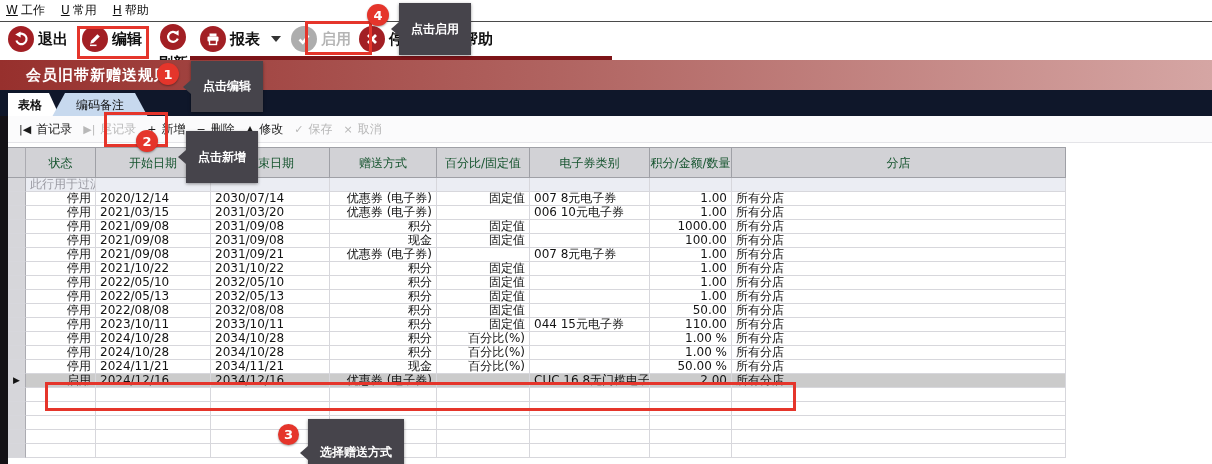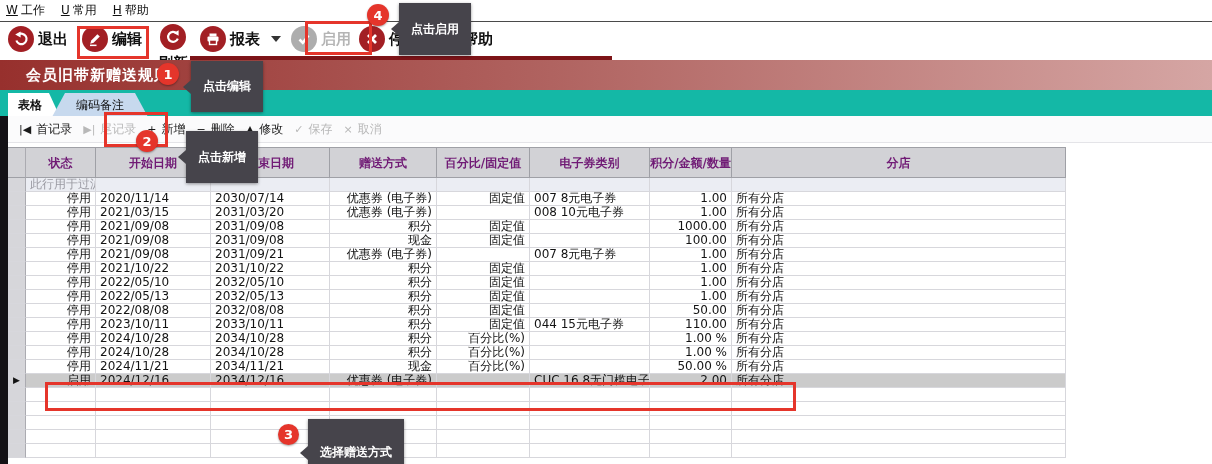"表格" .tabstrip { background: #14b8a6 -> #0f172a }
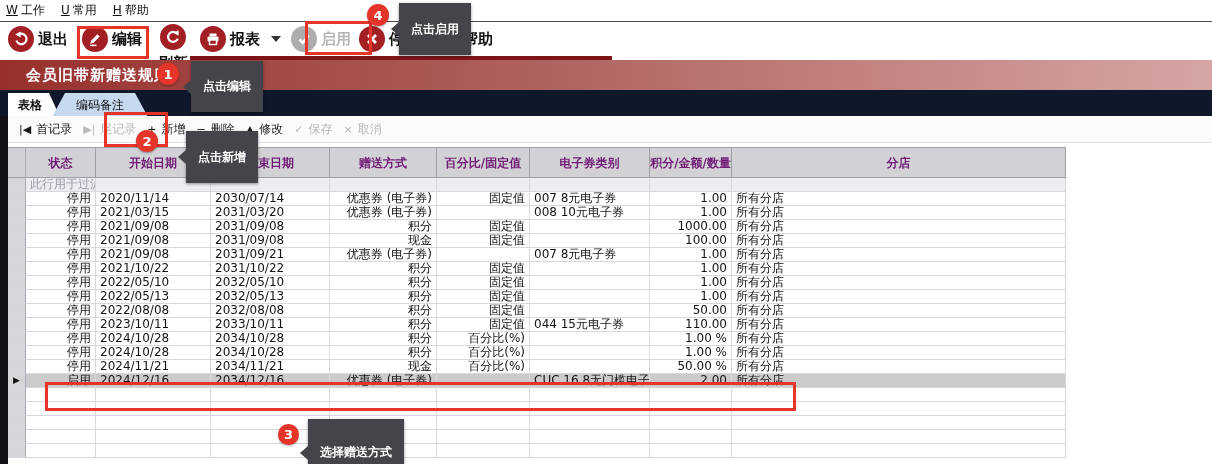"状态" .ghead .cell { color: #701a75 -> #14532d; font-weight: bold -> none }
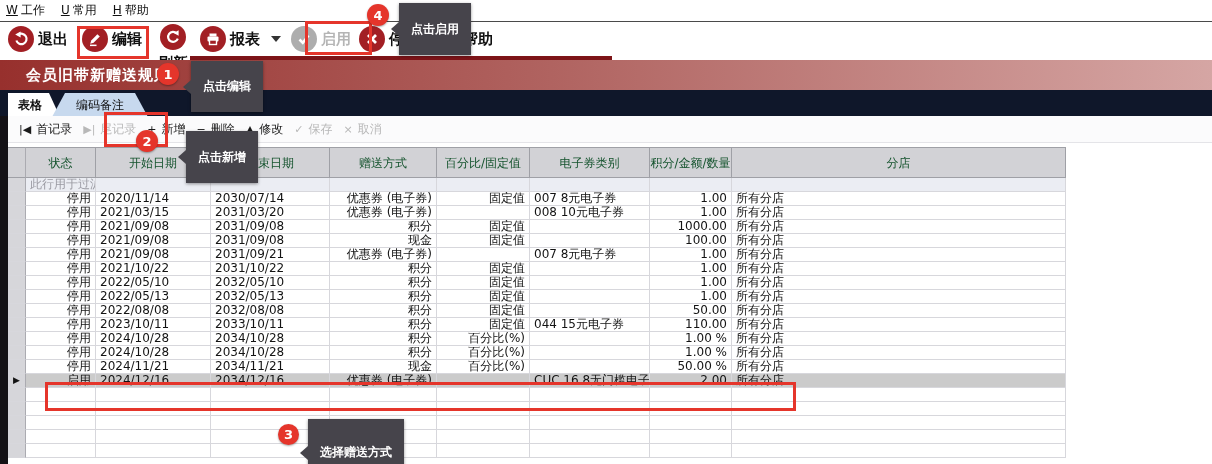"2020/11/14" div.cell { text: 2020/11/14 -> 2020/12/14 }
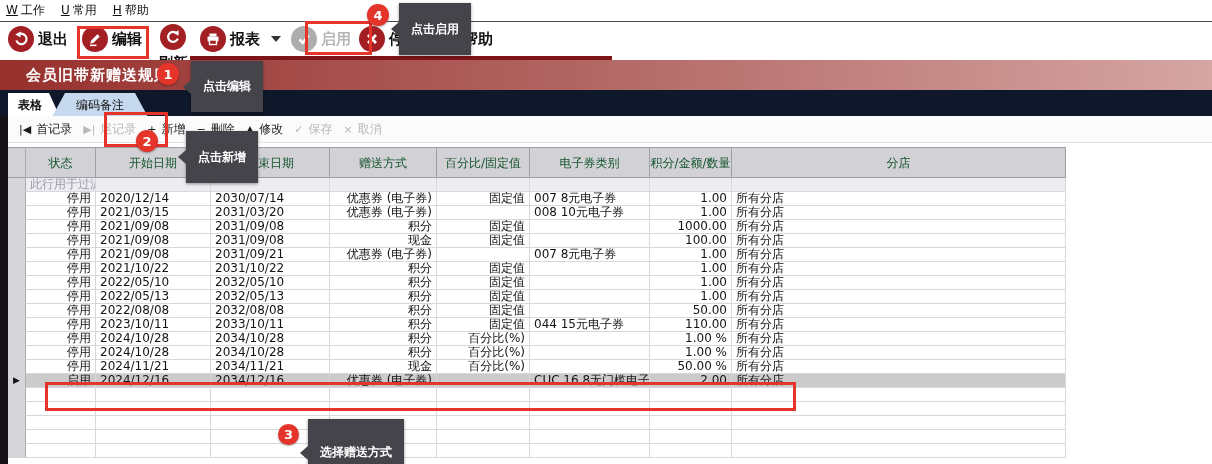"008 10元电子券" div.cell { text: 008 -> 006 }
